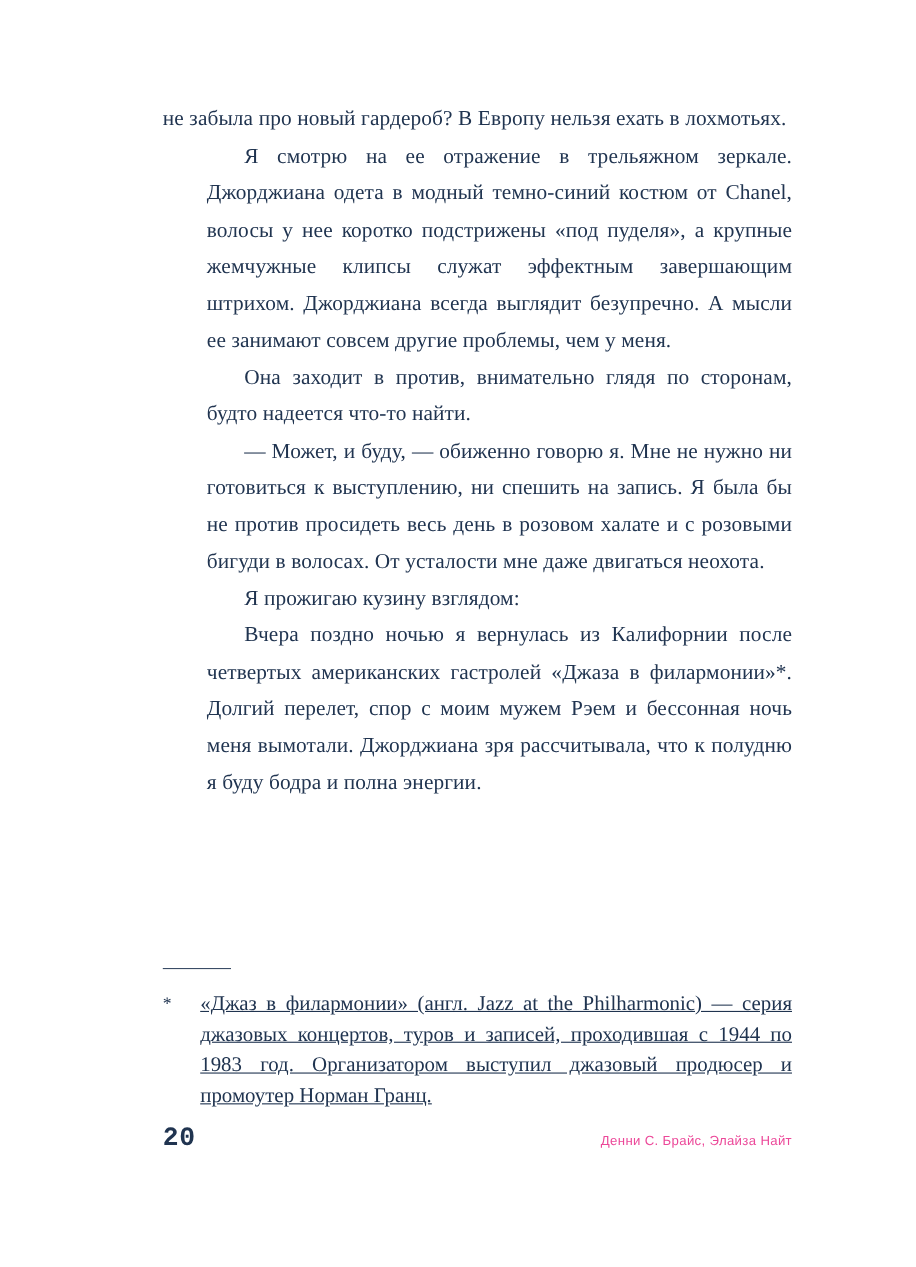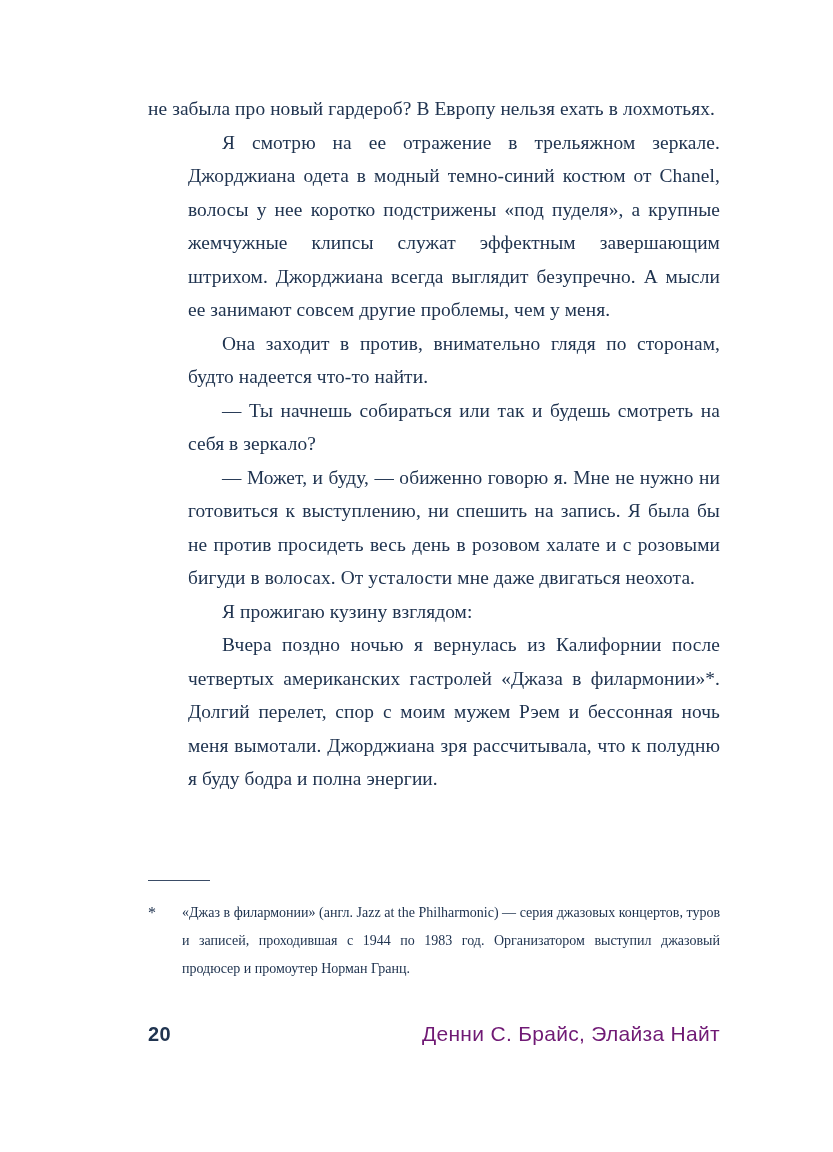"— Ты начнешь собираться или" p.indent { html: <p>— Ты начнешь собираться или так и будешь смотреть на себя в зеркало?</p> -> none }
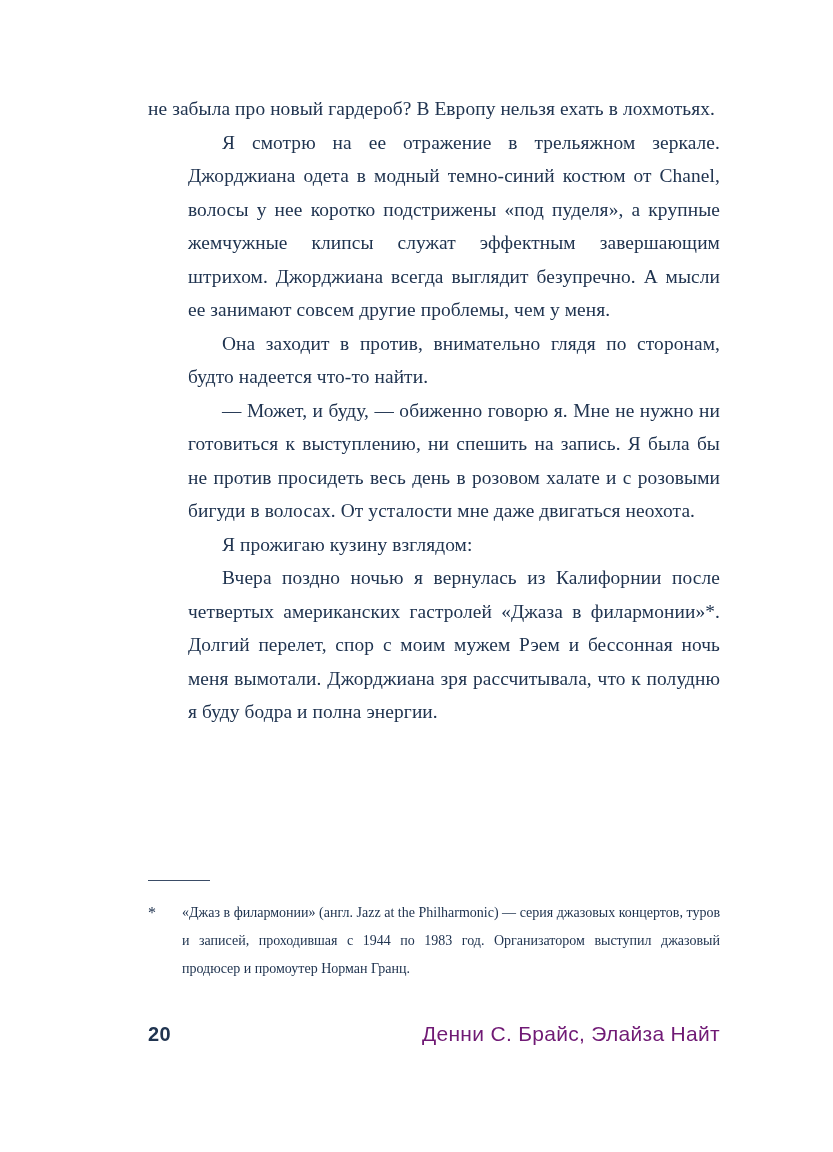"«Джаз в филармонии» (англ. Jazz" .footnote-text { font-size: 14px -> 19px; text-decoration: none -> underline }
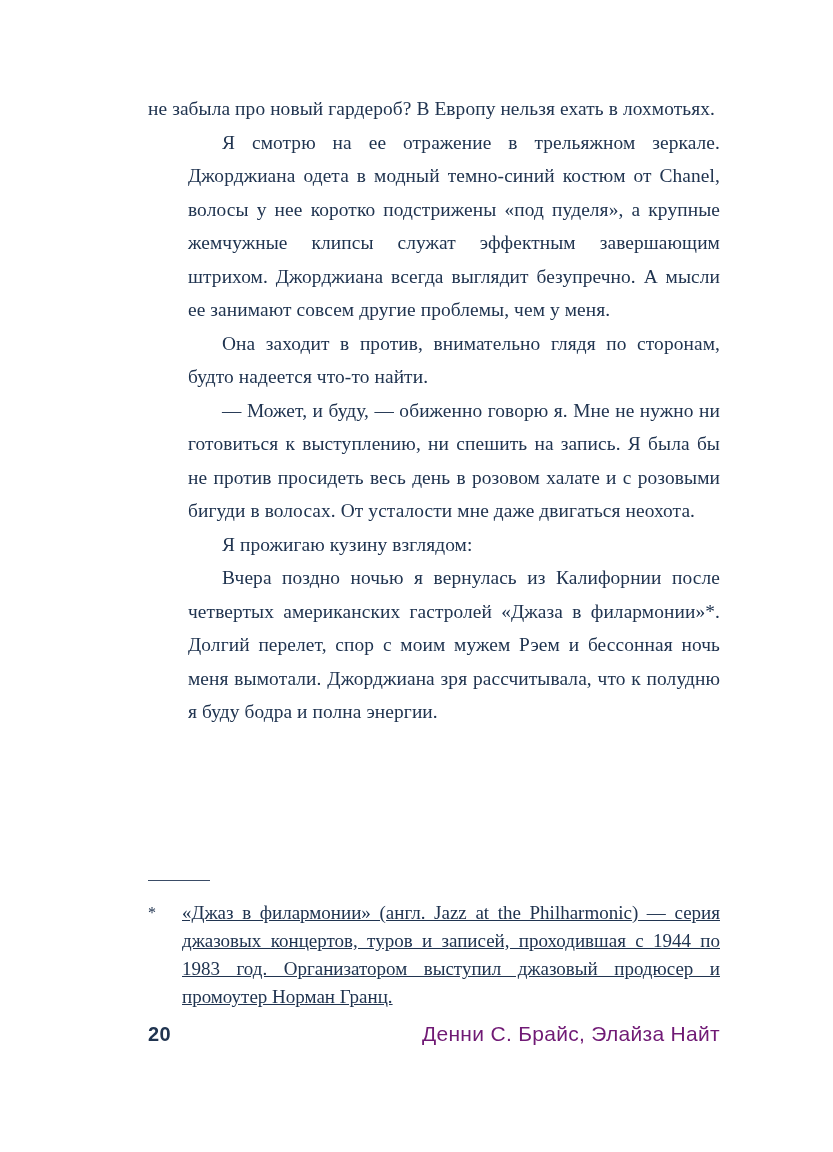"20" .page-number { font-family: Liberation Sans, sans-serif -> Liberation Mono, monospace; font-size: 20px -> 24px }
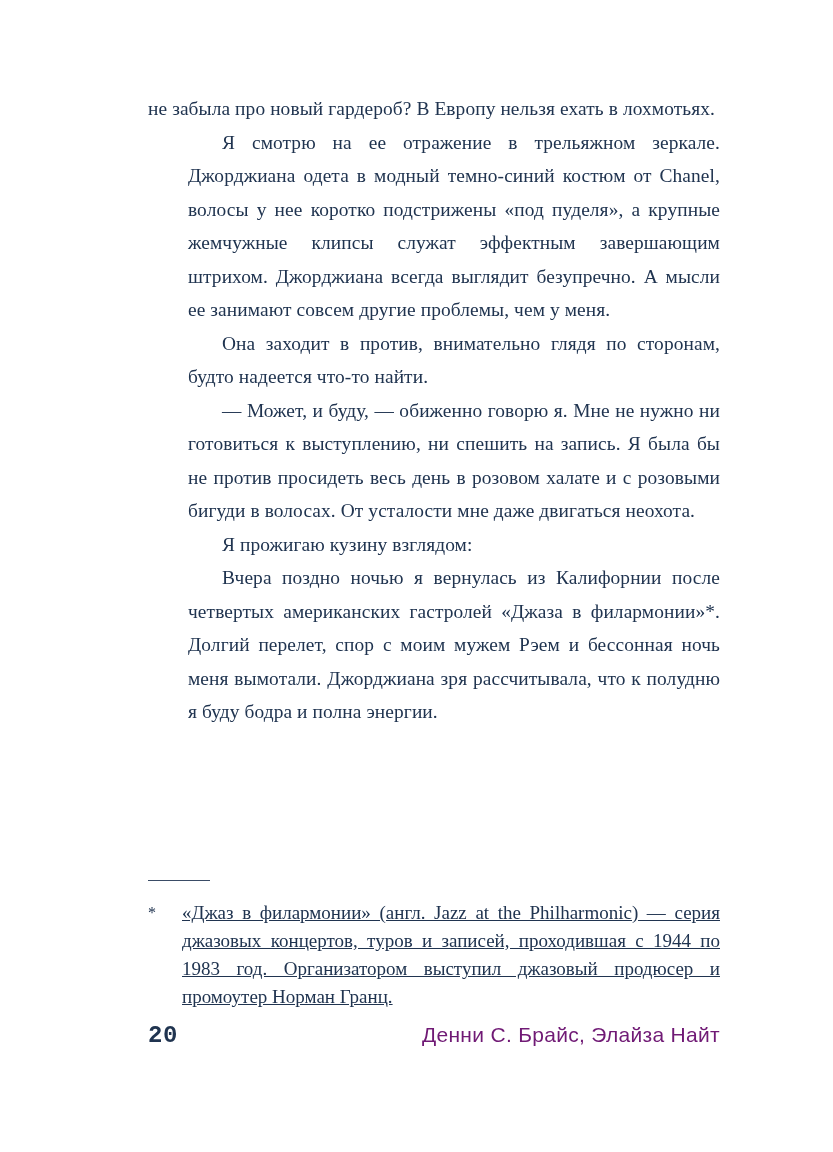"Денни С. Брайс, Элайза Найт" .running-title { color: #701a75 -> #ec4899; font-size: 21px -> 12px }
